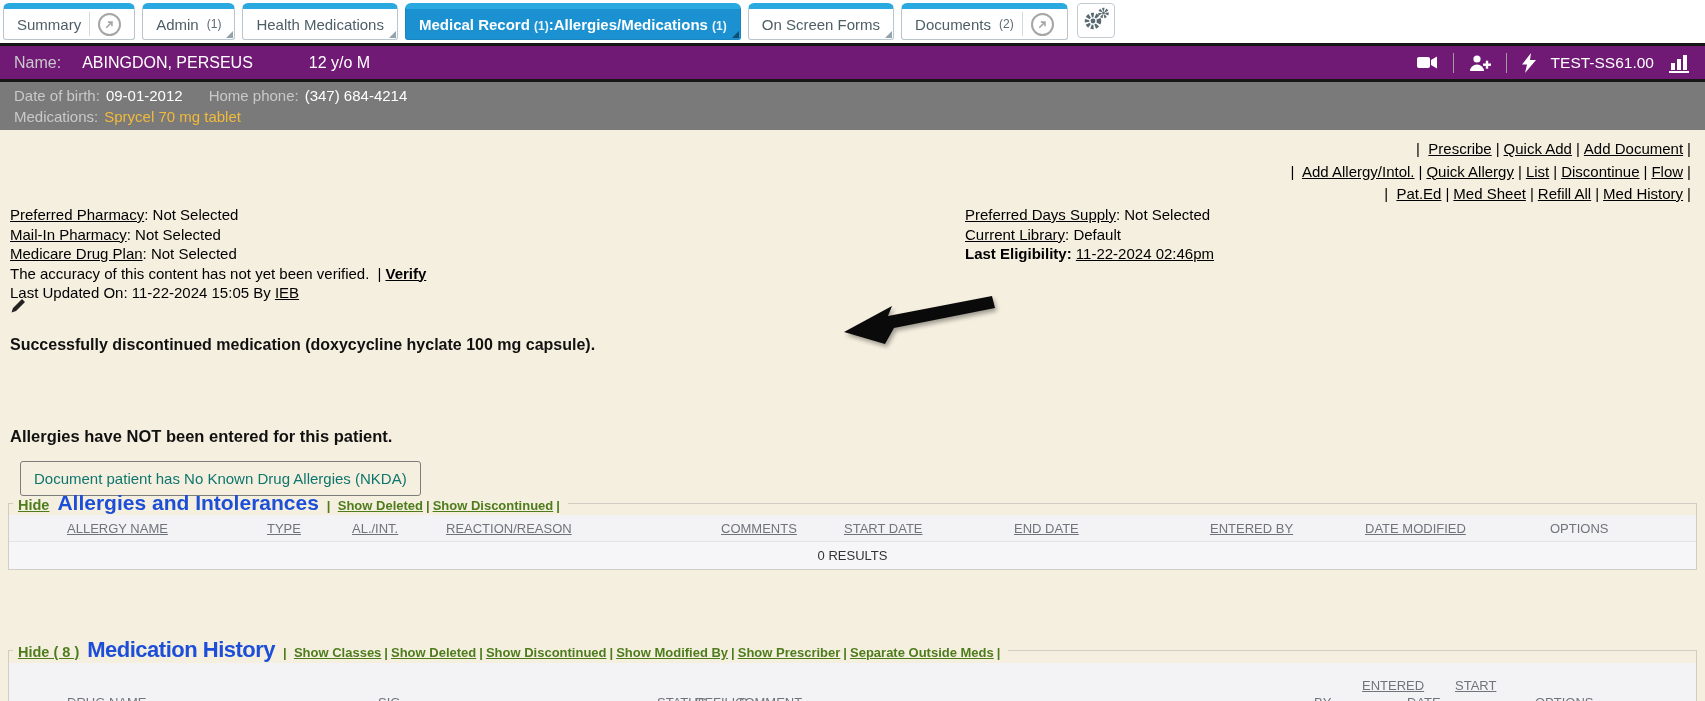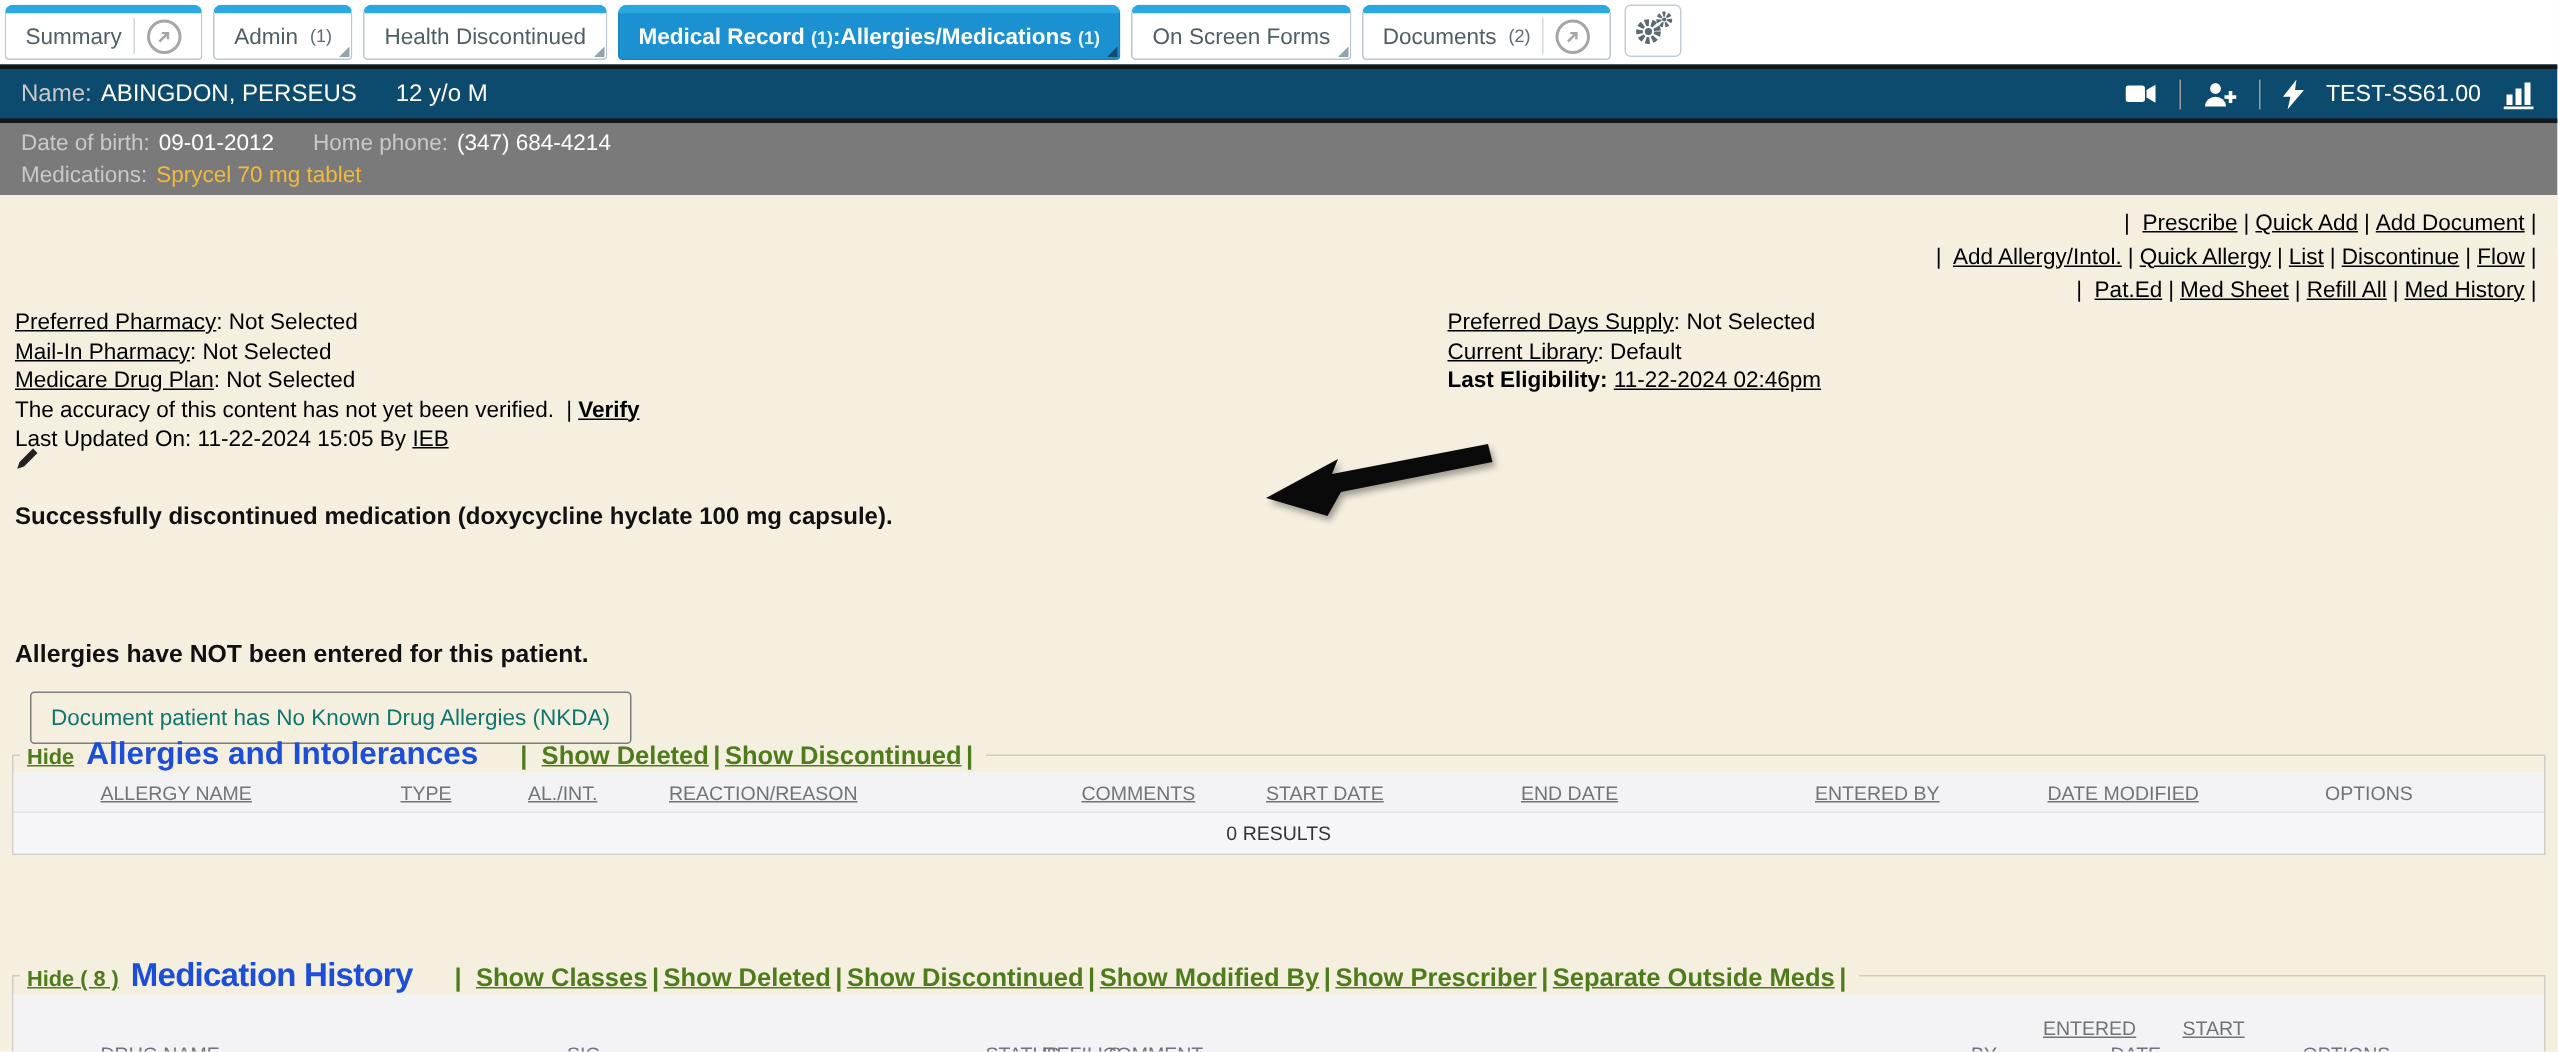"Health Discontinued" span { text: Discontinued -> Medications }
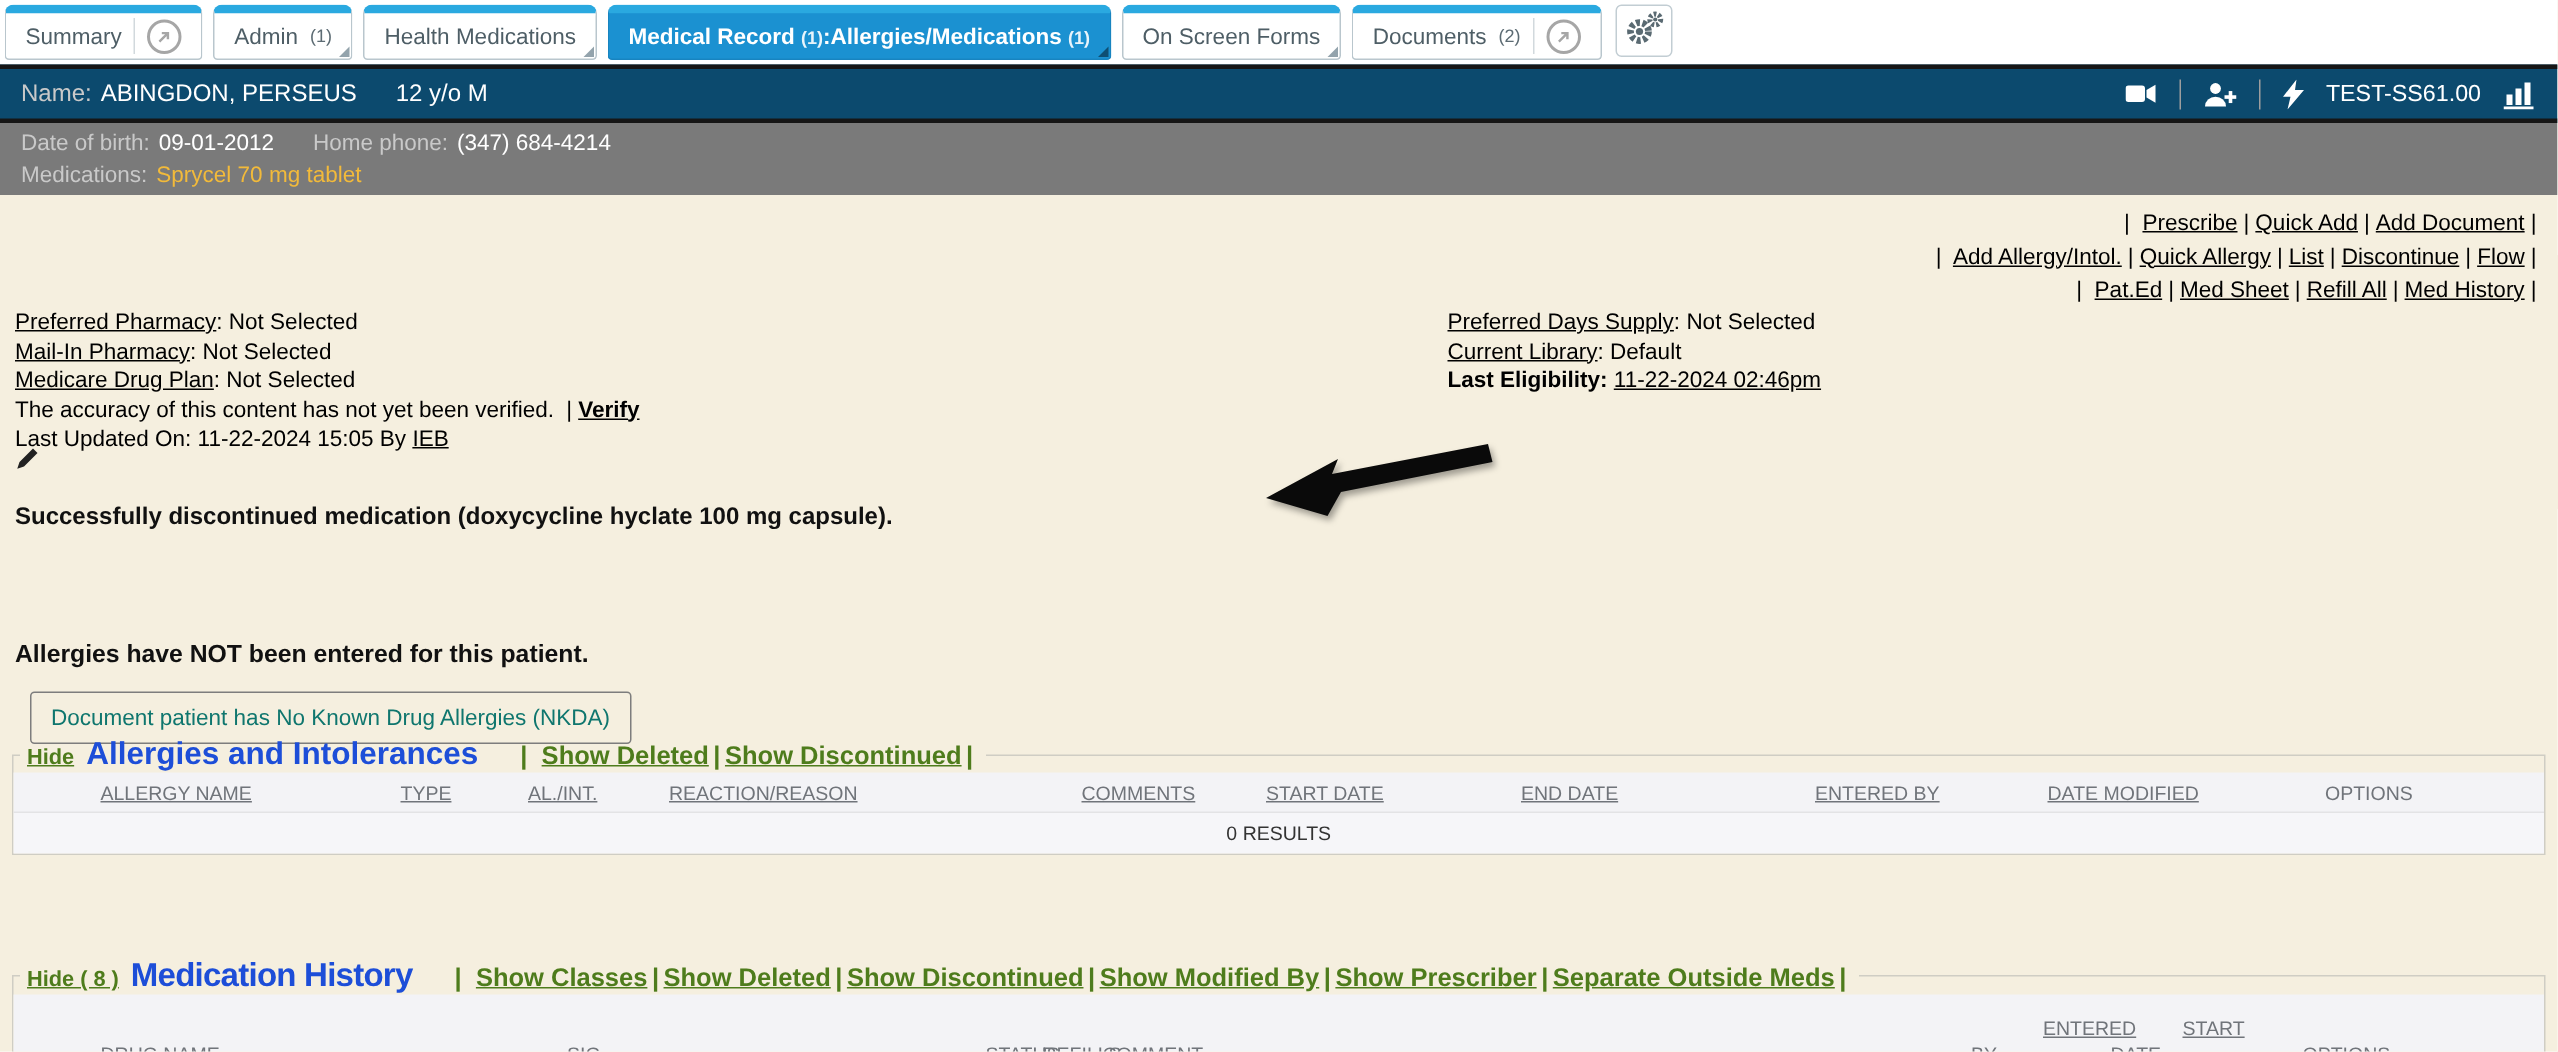"Name:" .banner1 { background: #0c4a6e -> #701a75; gap: none -> 15px }
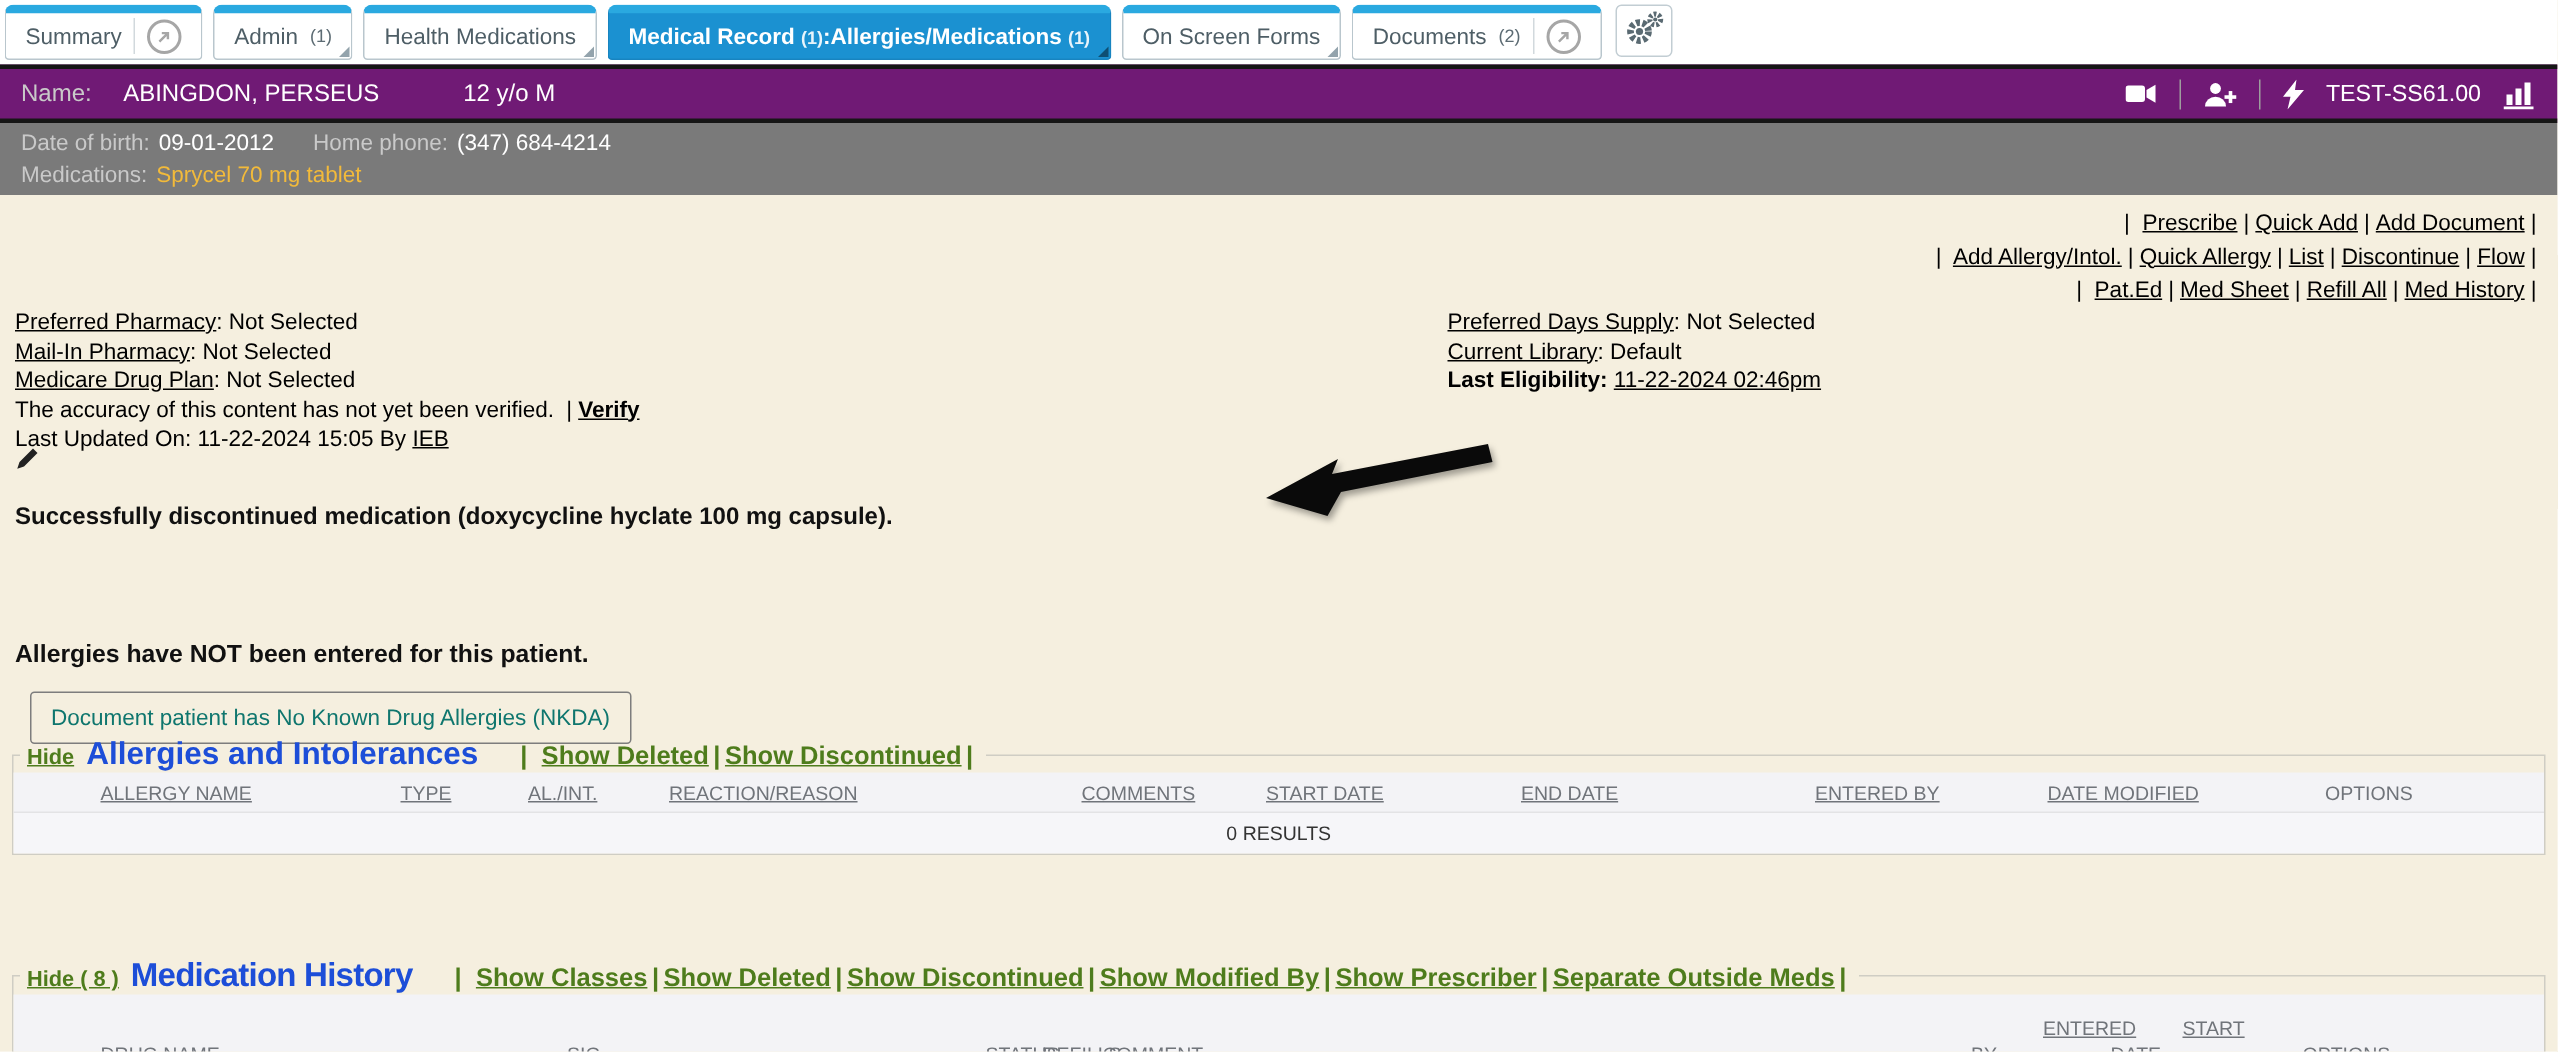"Show Deleted | Show Discontinued" .linklist { font-size: 17px -> 13px; margin-left: 20px -> none }
